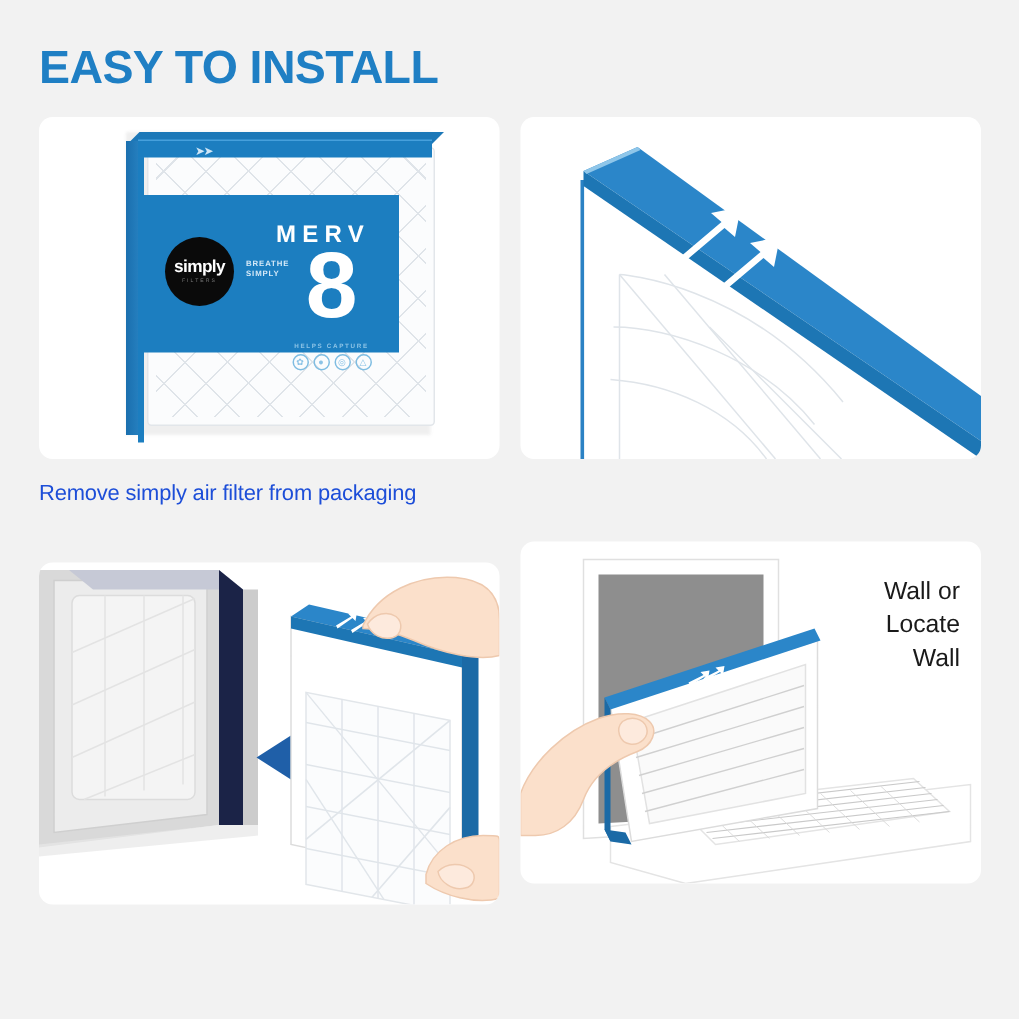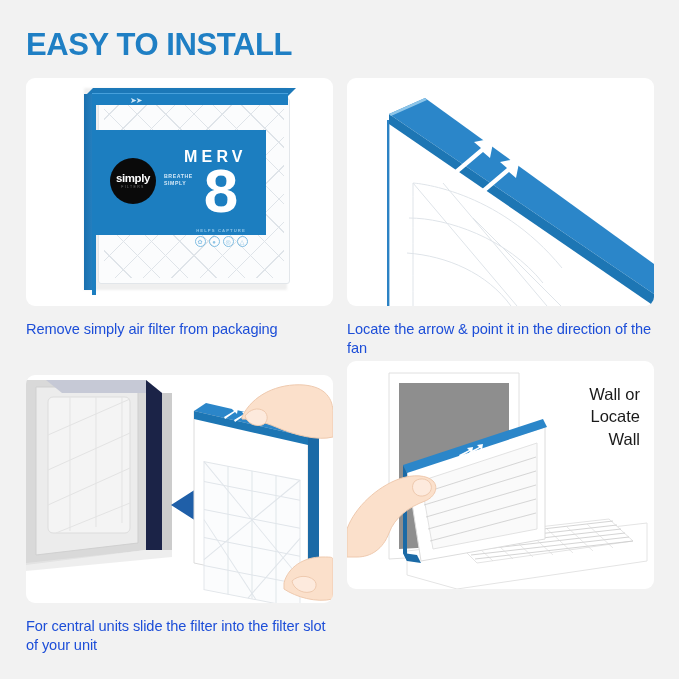"Locate the arrow & point" div.caption { html: <div>Locate the arrow &amp; point it in the direction of the fan</div> -> none }
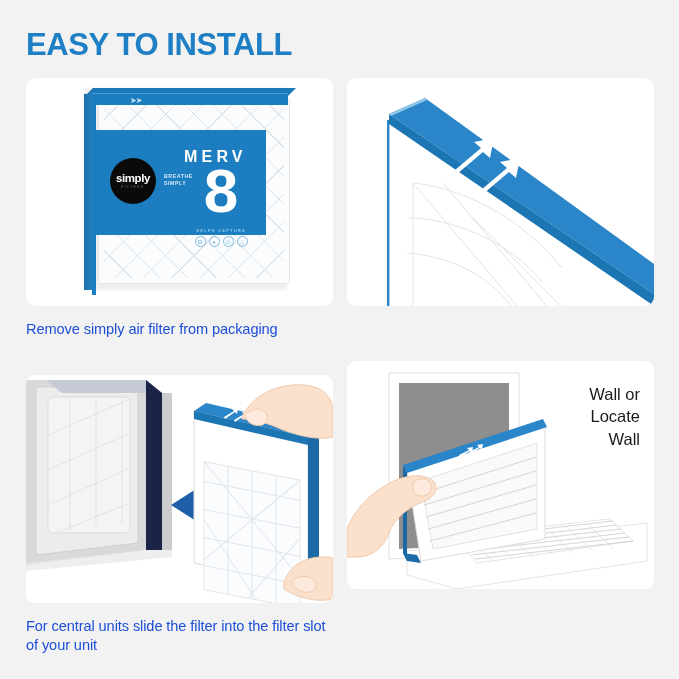"For central units slide the" div.caption { html: <div>For central units slide the filter into the filter slot of your unit</div> -> none }
